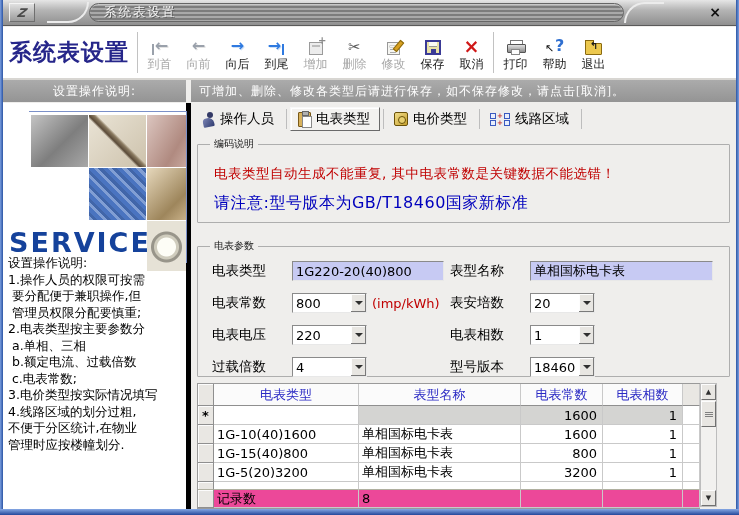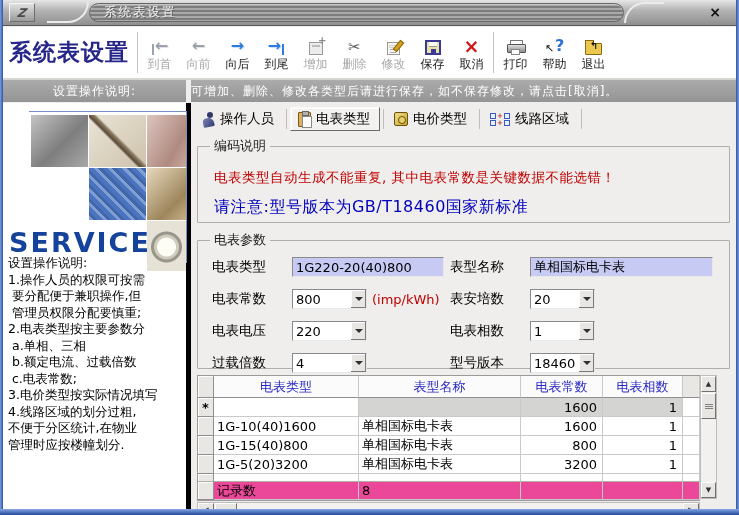"可增加、删除、修改各类型后请进行保存，如不保存修改，请点击[取消]。" .sub-right { font-family: none -> Liberation Serif, serif; padding-left: none -> 8px }
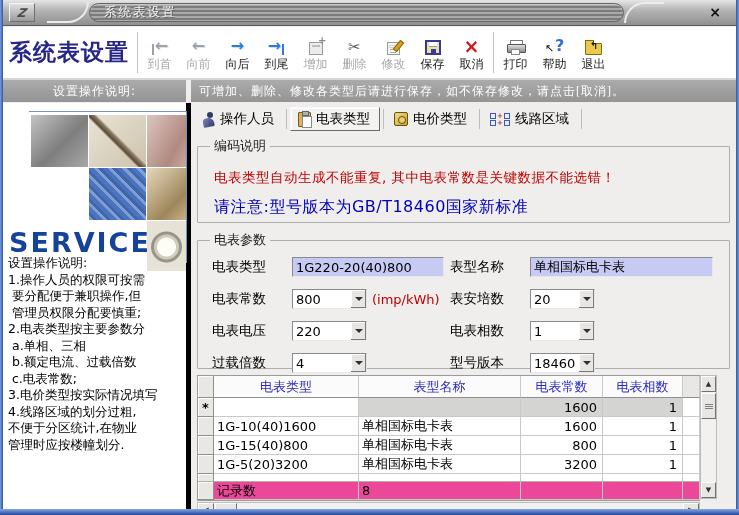"编码说明" .gb legend { font-size: 13px -> 10px }
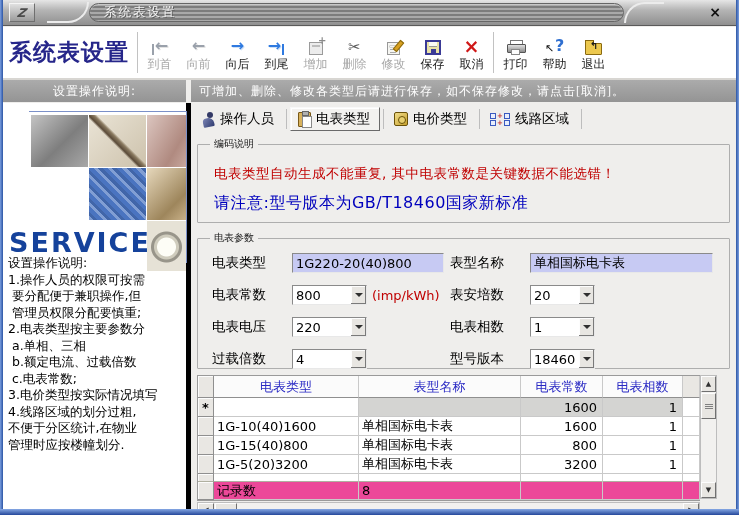"电表参数" .gb.params { margin-top: 8px -> 16px }
